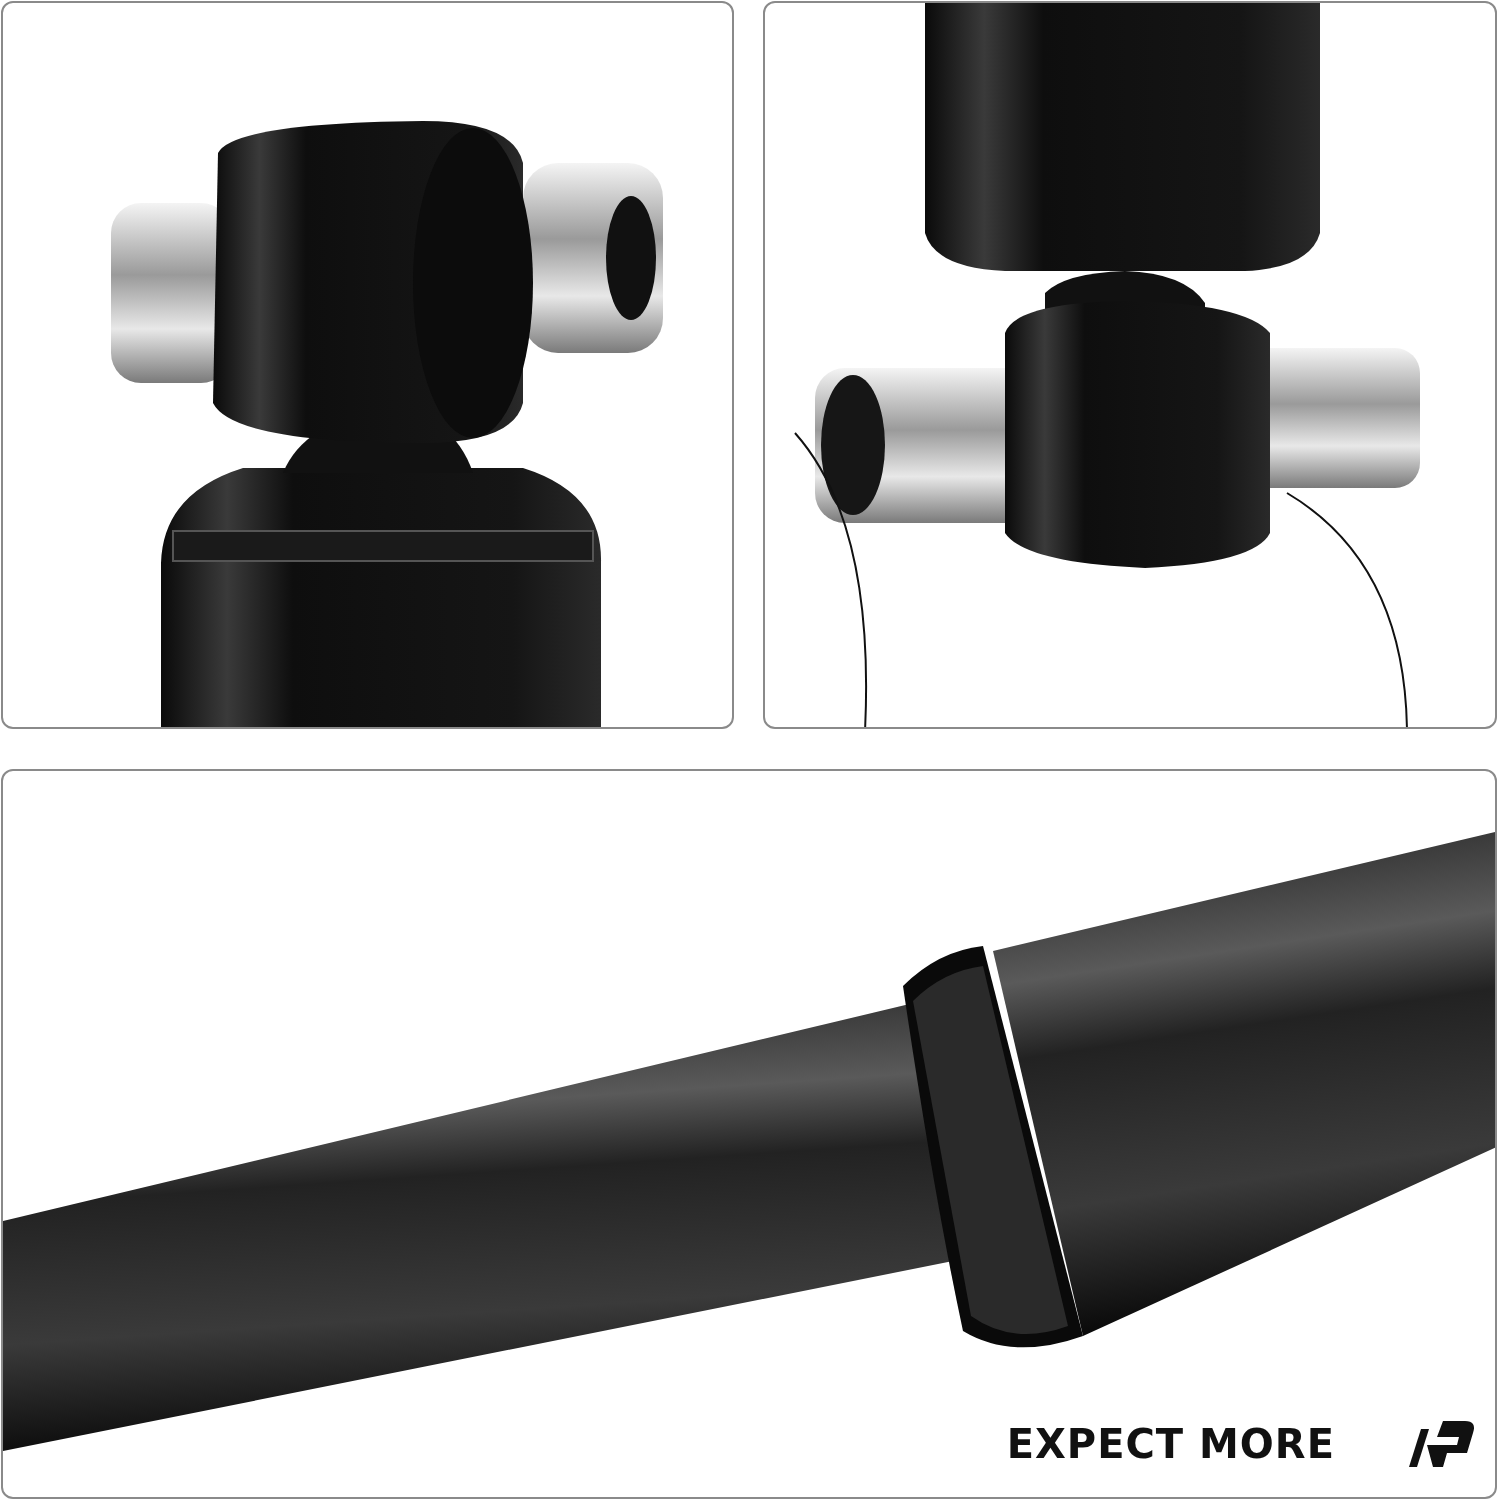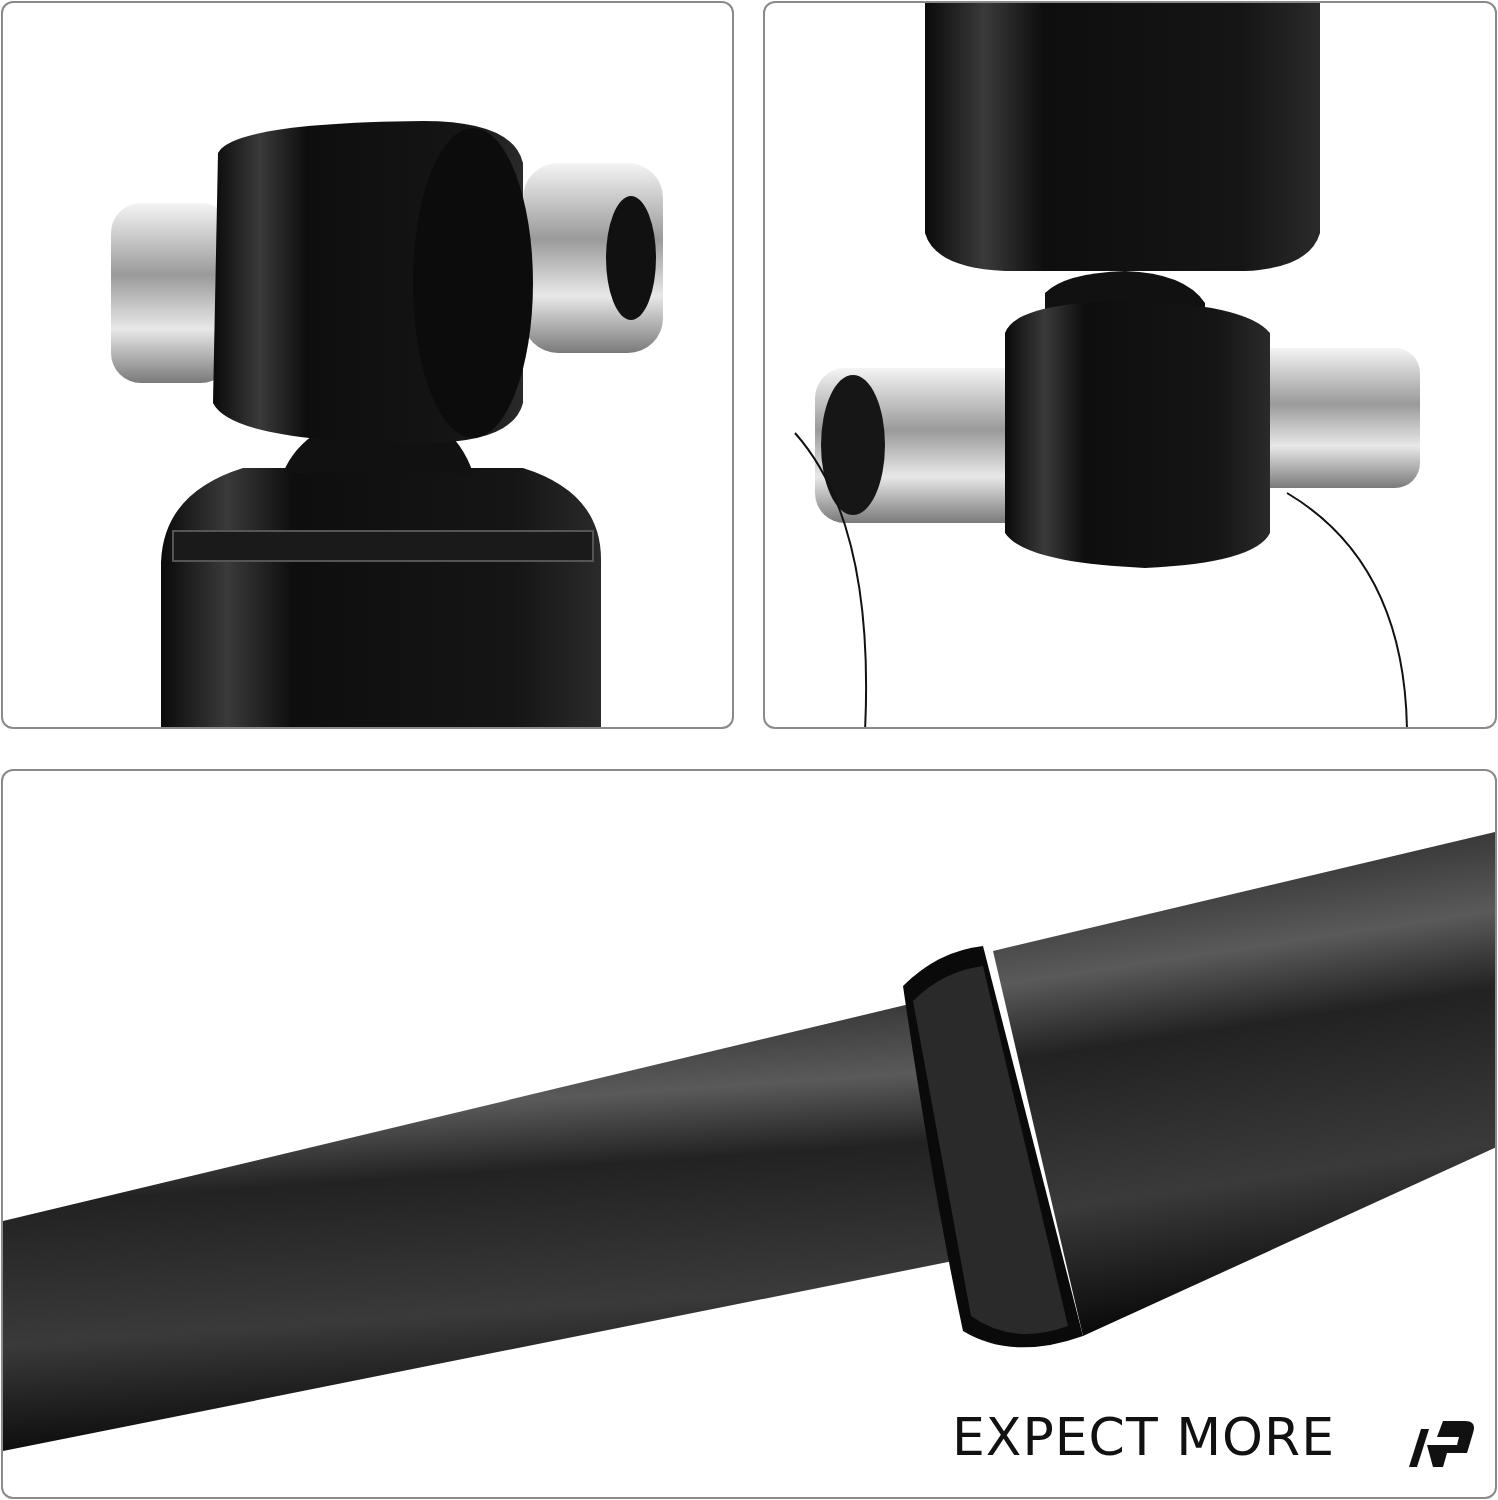"EXPECT MORE" .tagline { font-size: 52px -> 40px; font-weight: 400 -> 700 }
